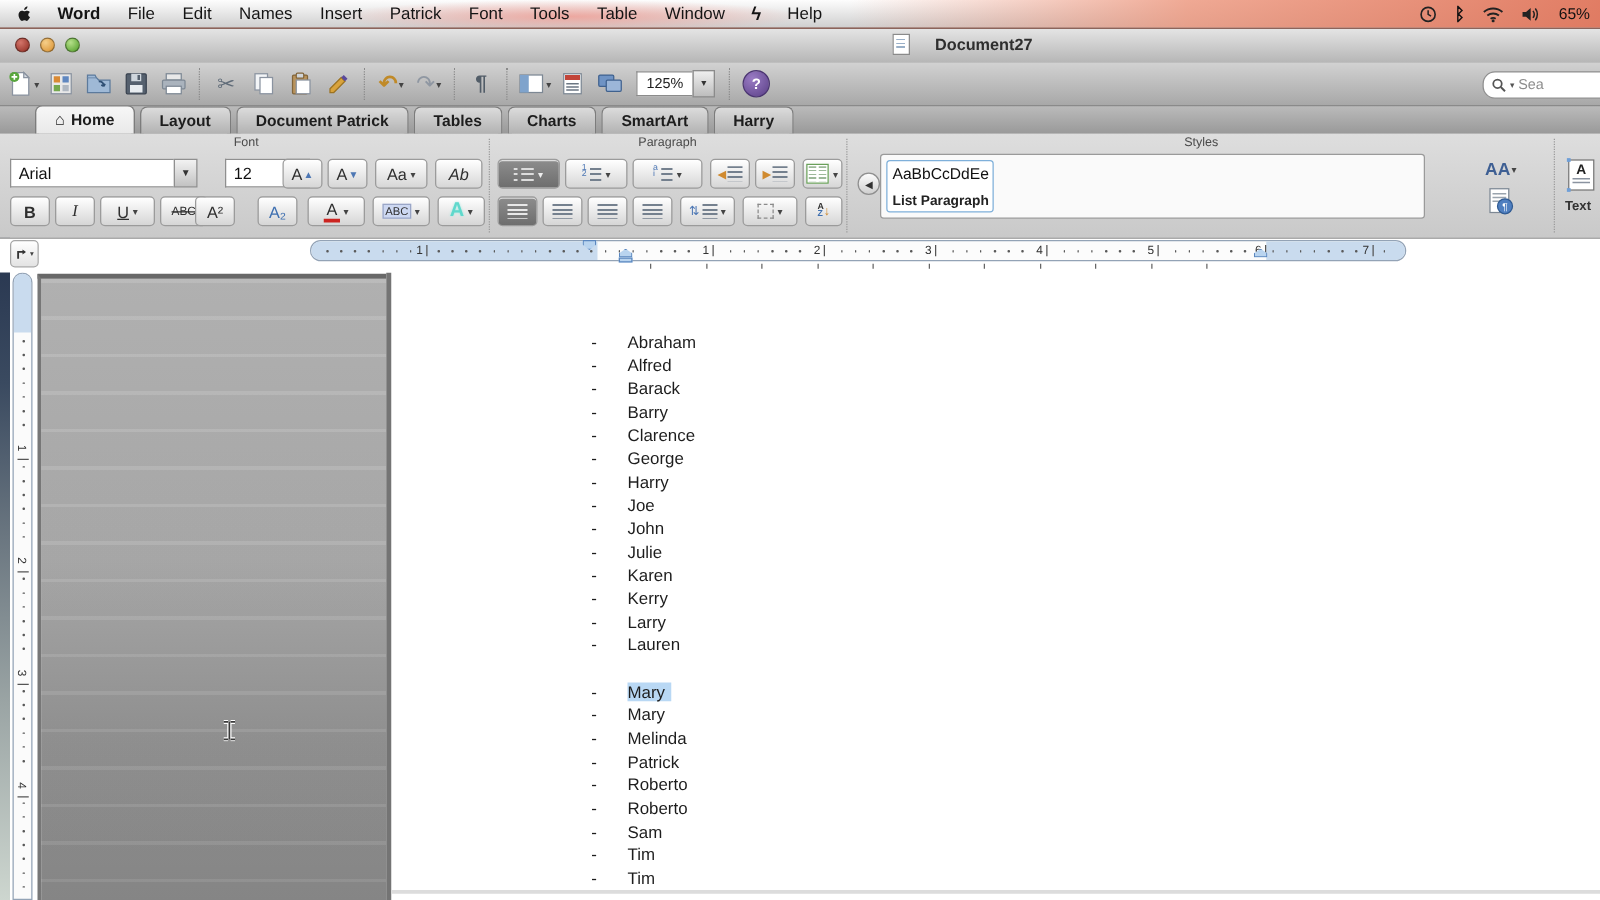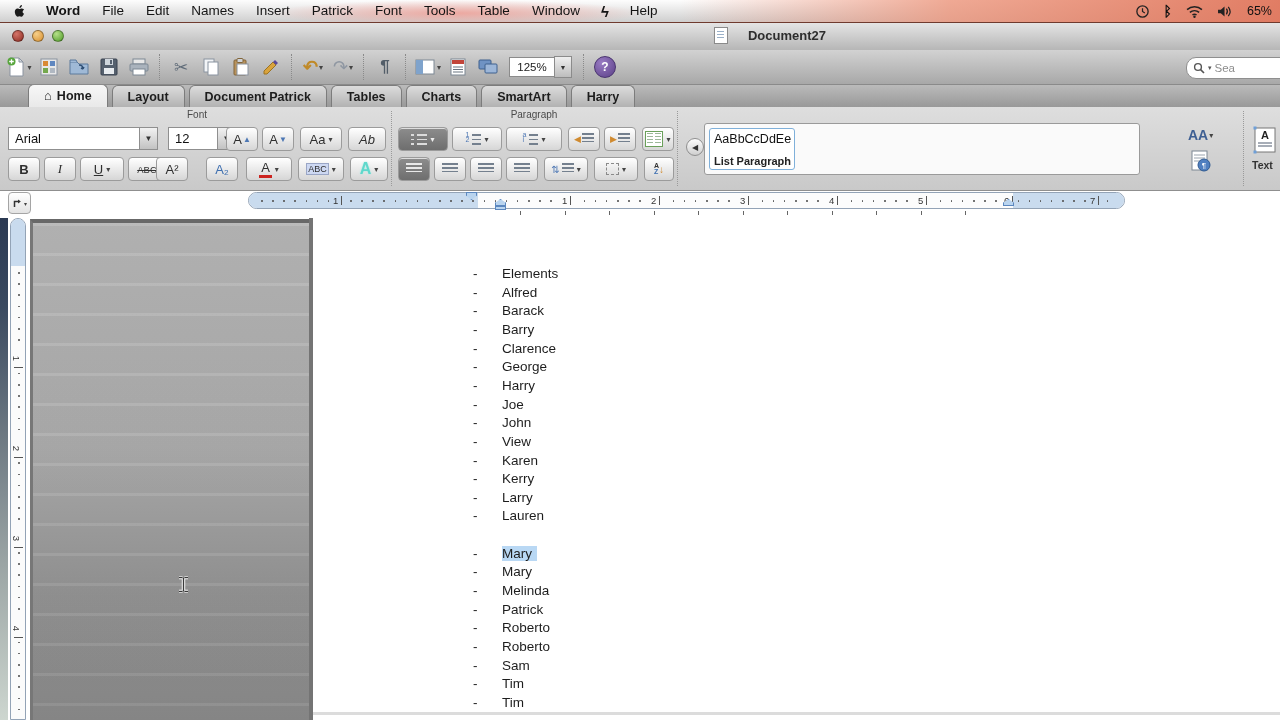"Styles" div.glabel { html: none -> <div>Styles</div> }
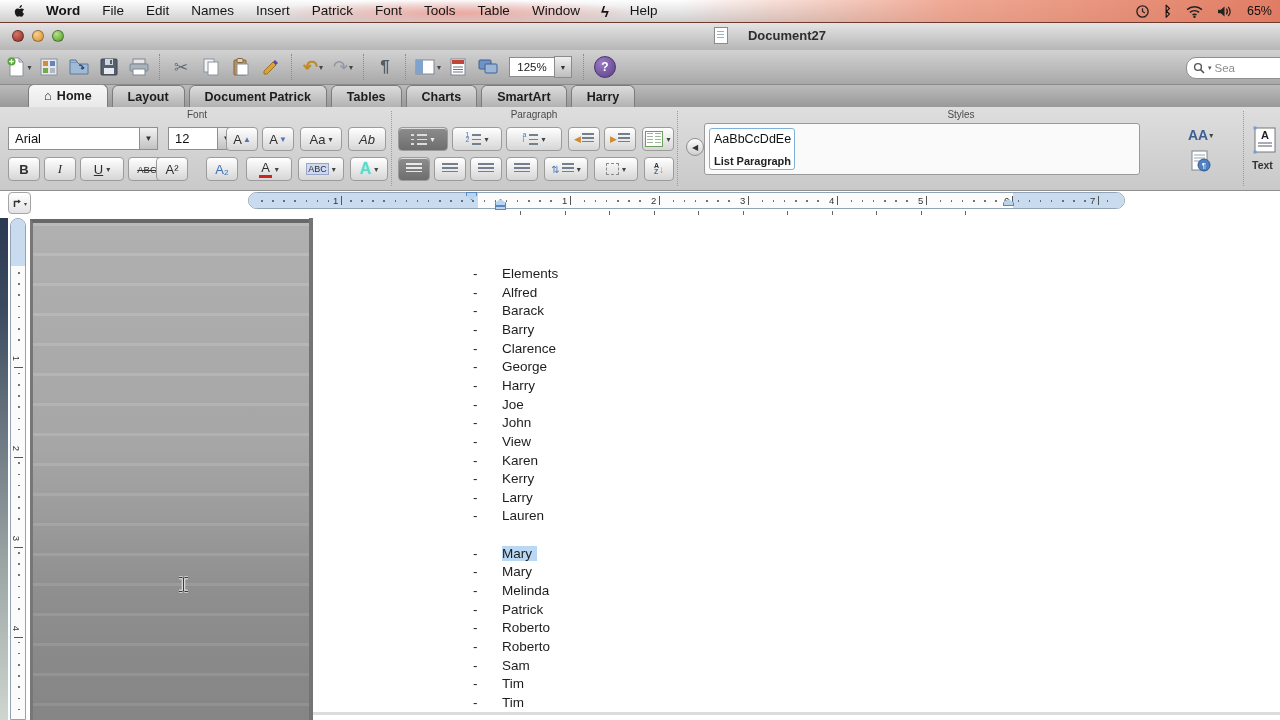"12" div.combo { left: 164px -> 176px }
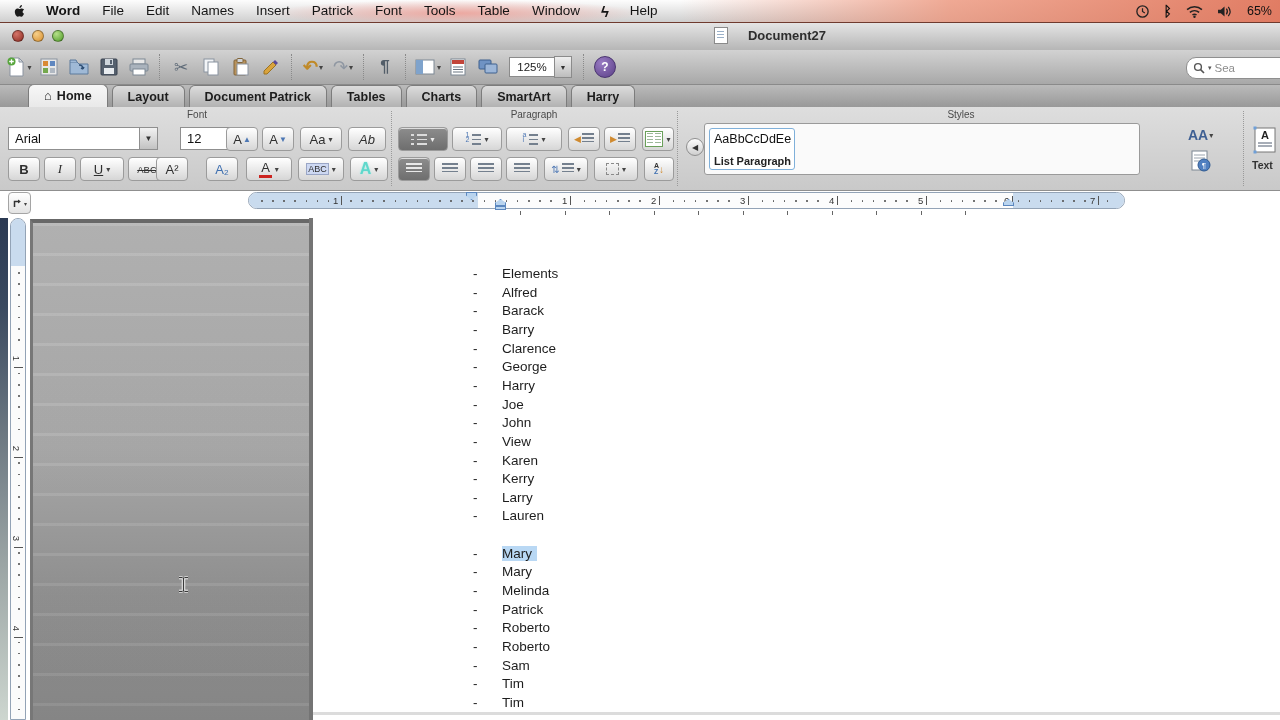"Elements" span.ltext { text: Elements -> Abraham }
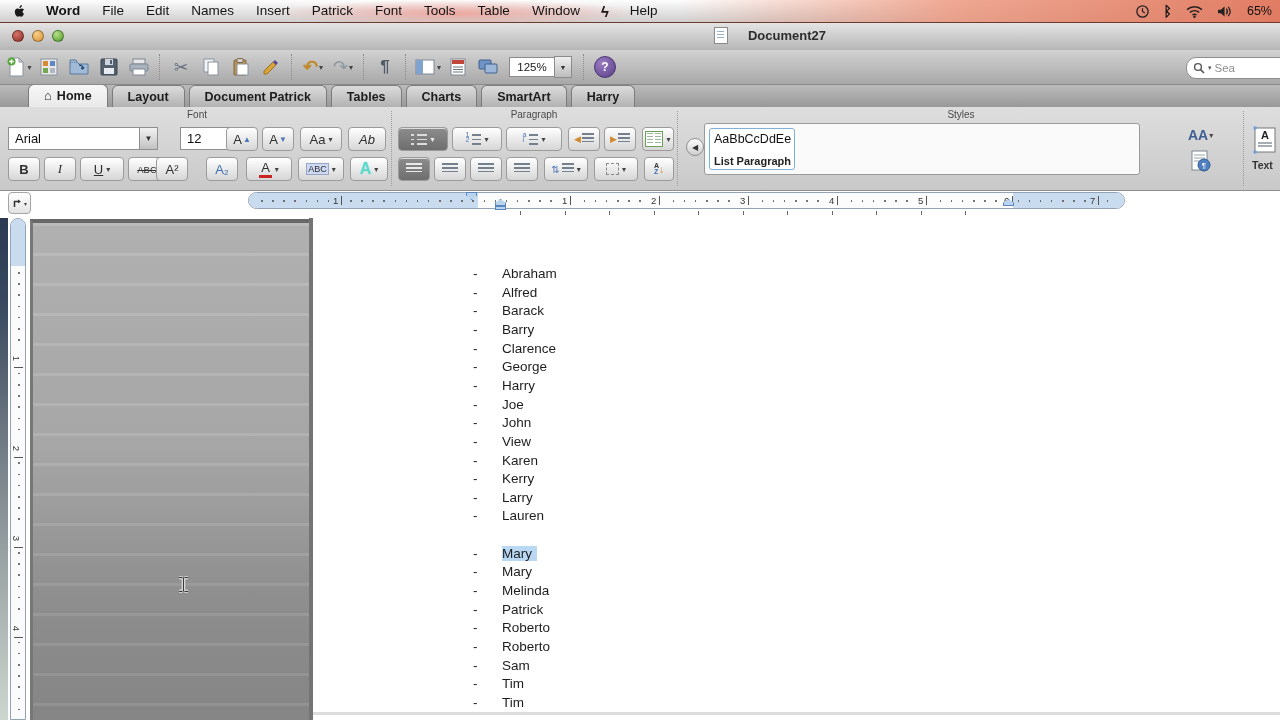"View" span.ltext { text: View -> Julie }
